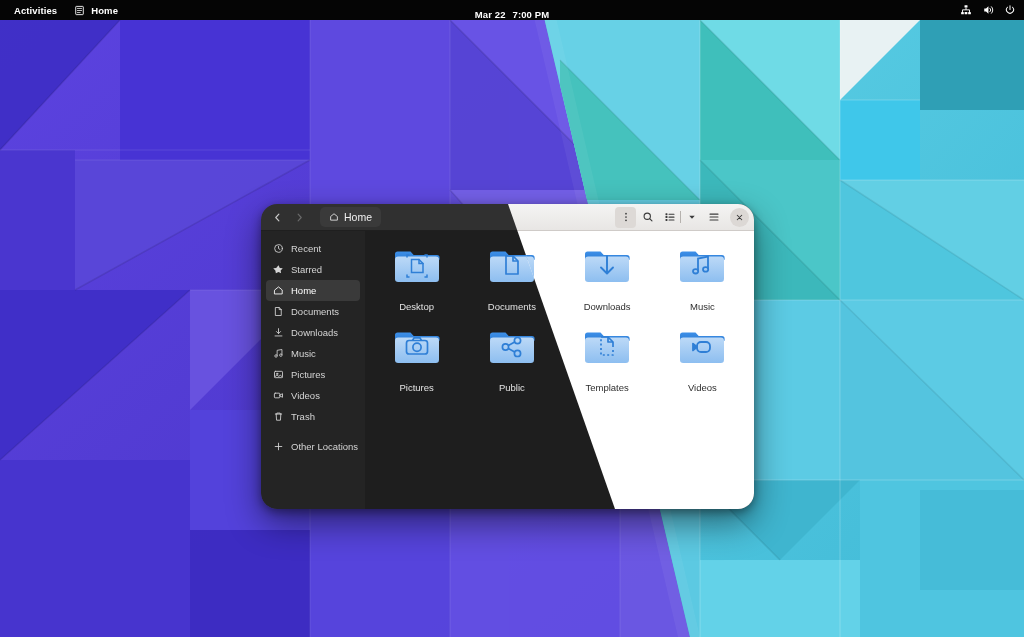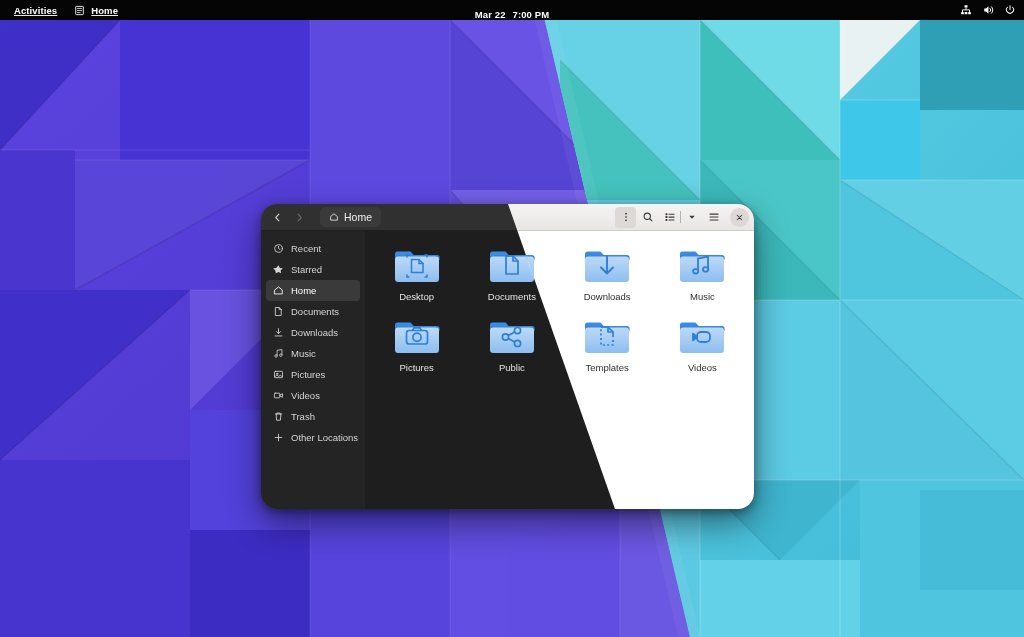"Activities" .tb-left { text-decoration: underline -> none }
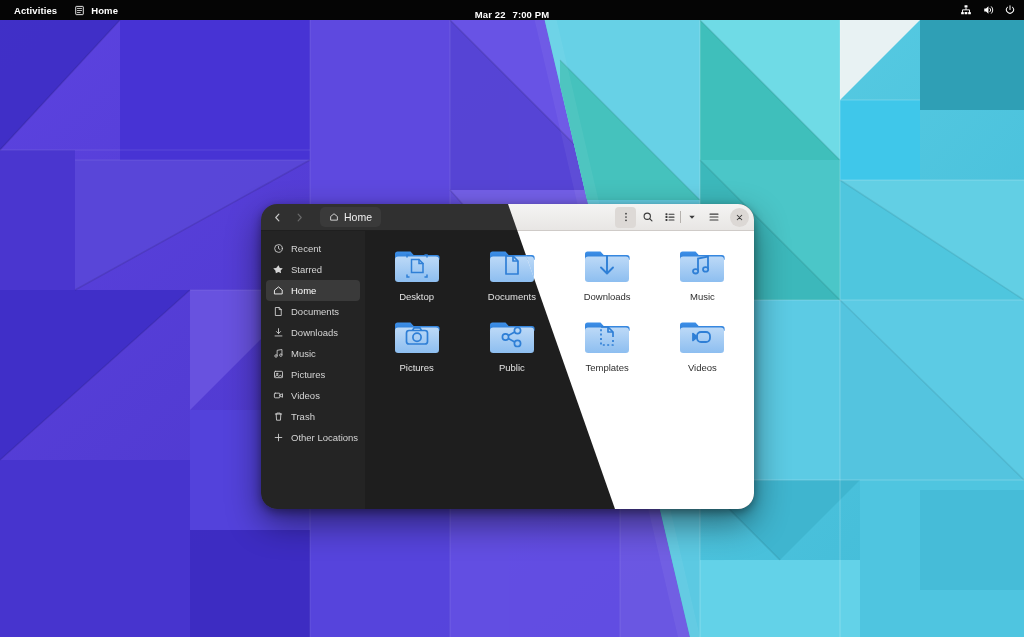"Desktop" .fitem { gap: 5px -> 15px }
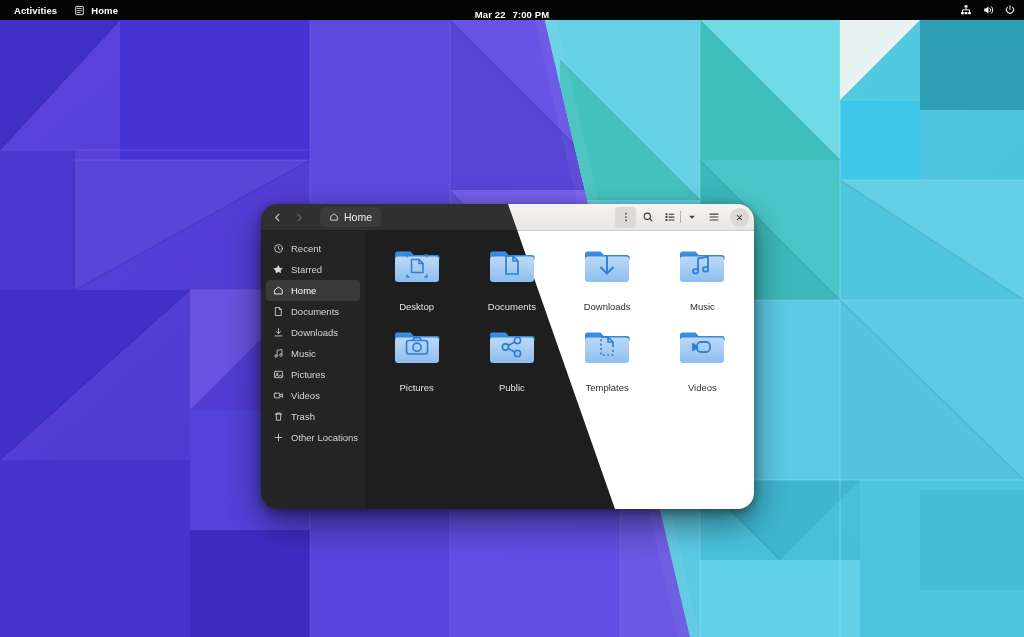"Other Locations" .sb-other { margin-top: none -> 9px }
